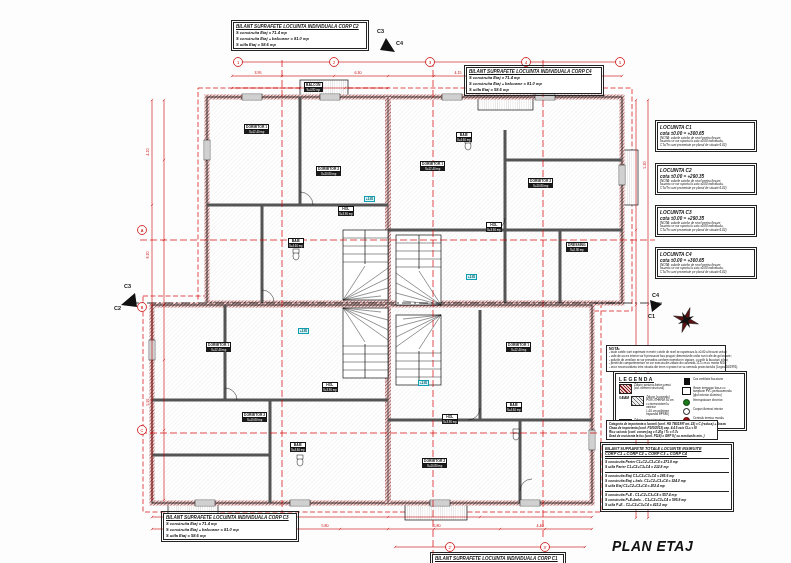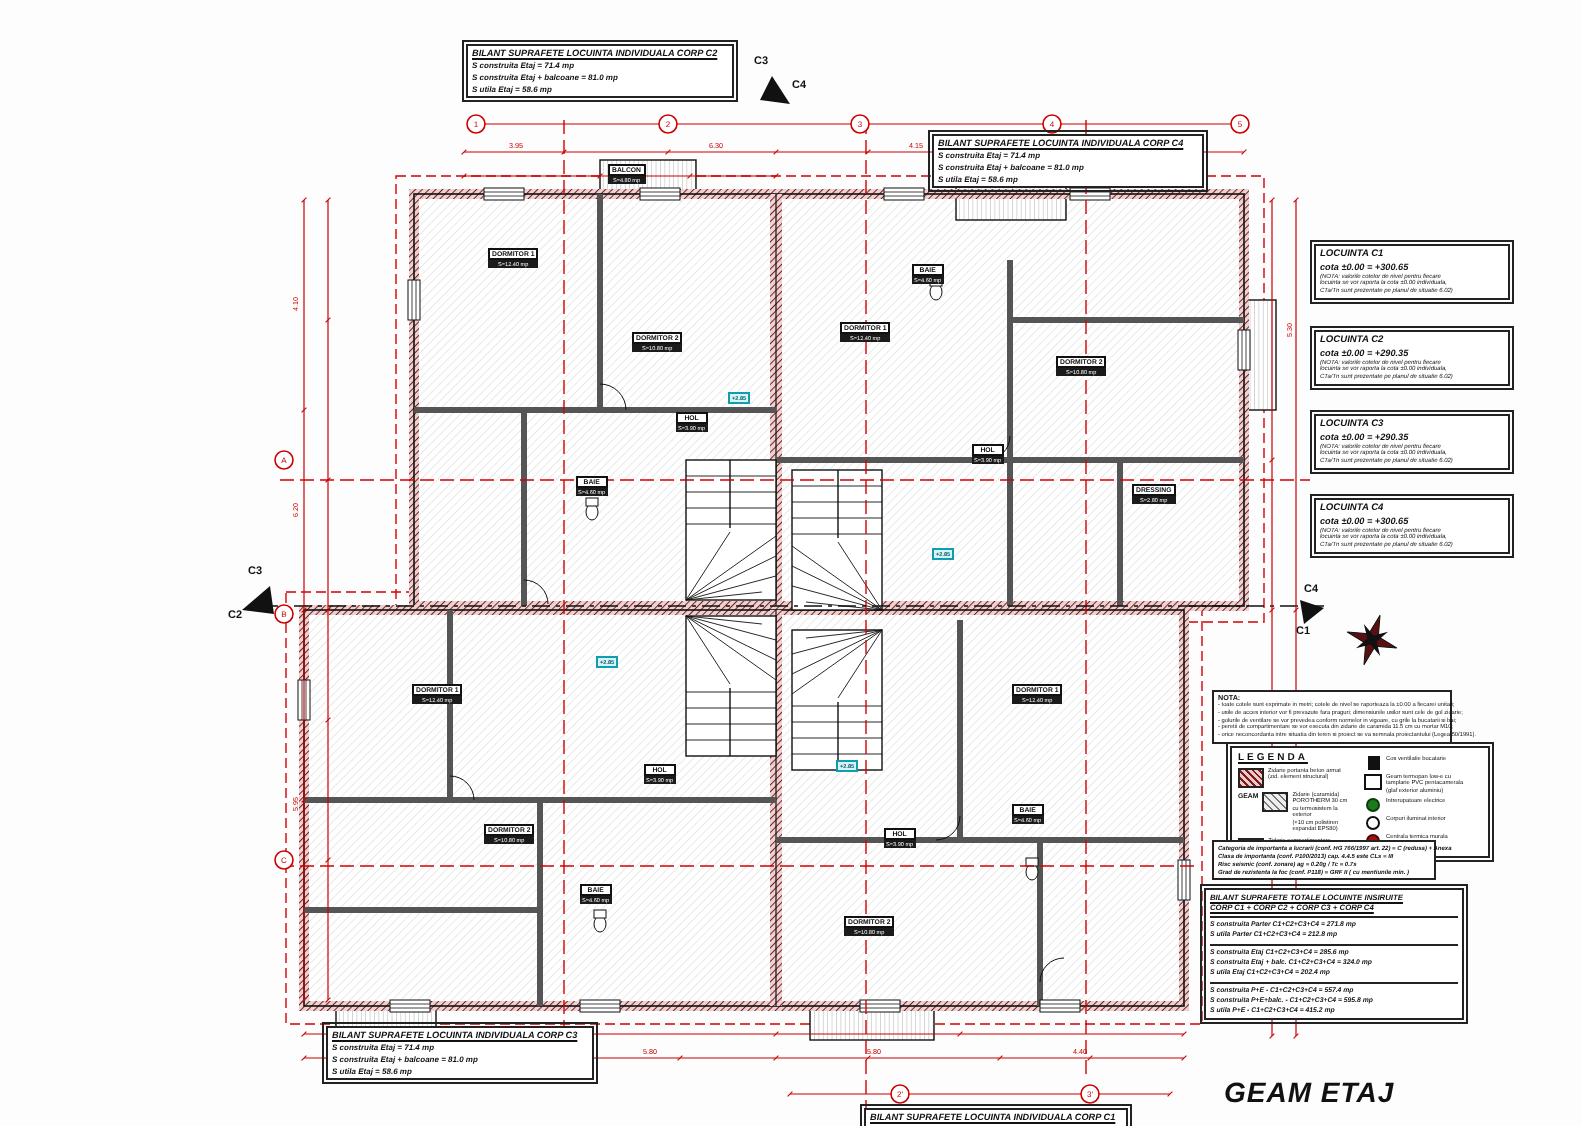"GEAM ETAJ" div.plan-title { text: GEAM -> PLAN }
